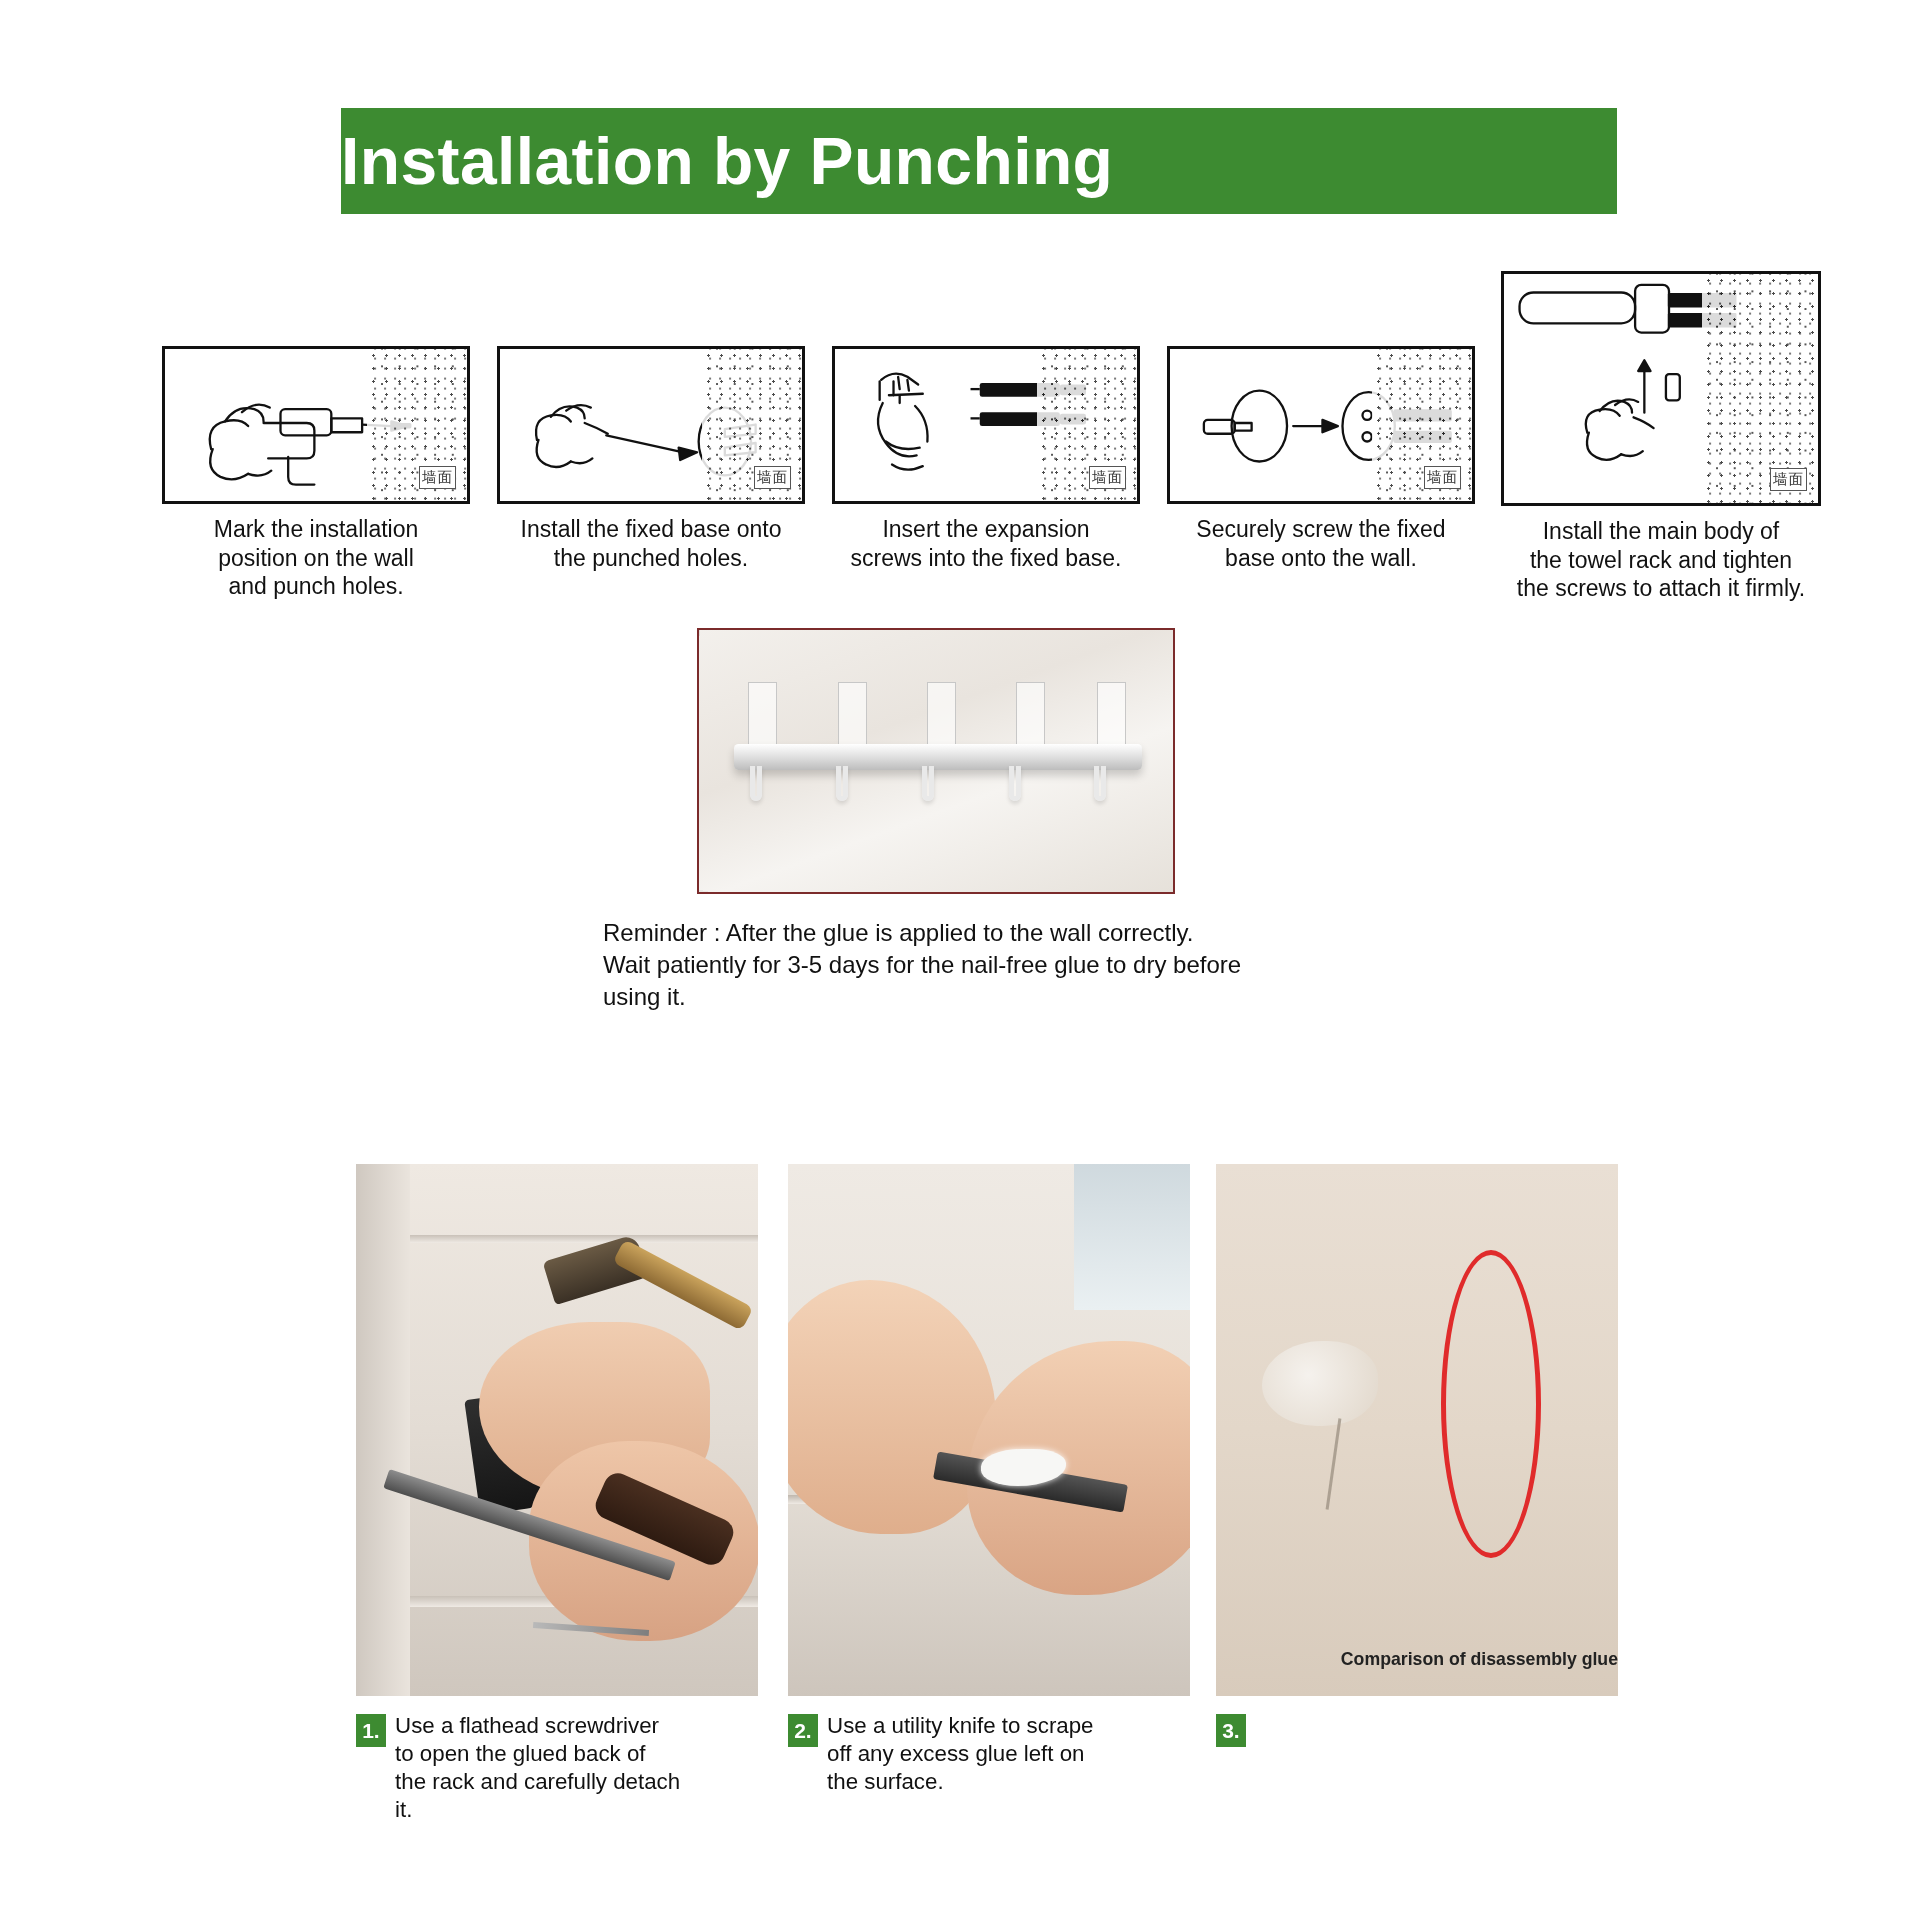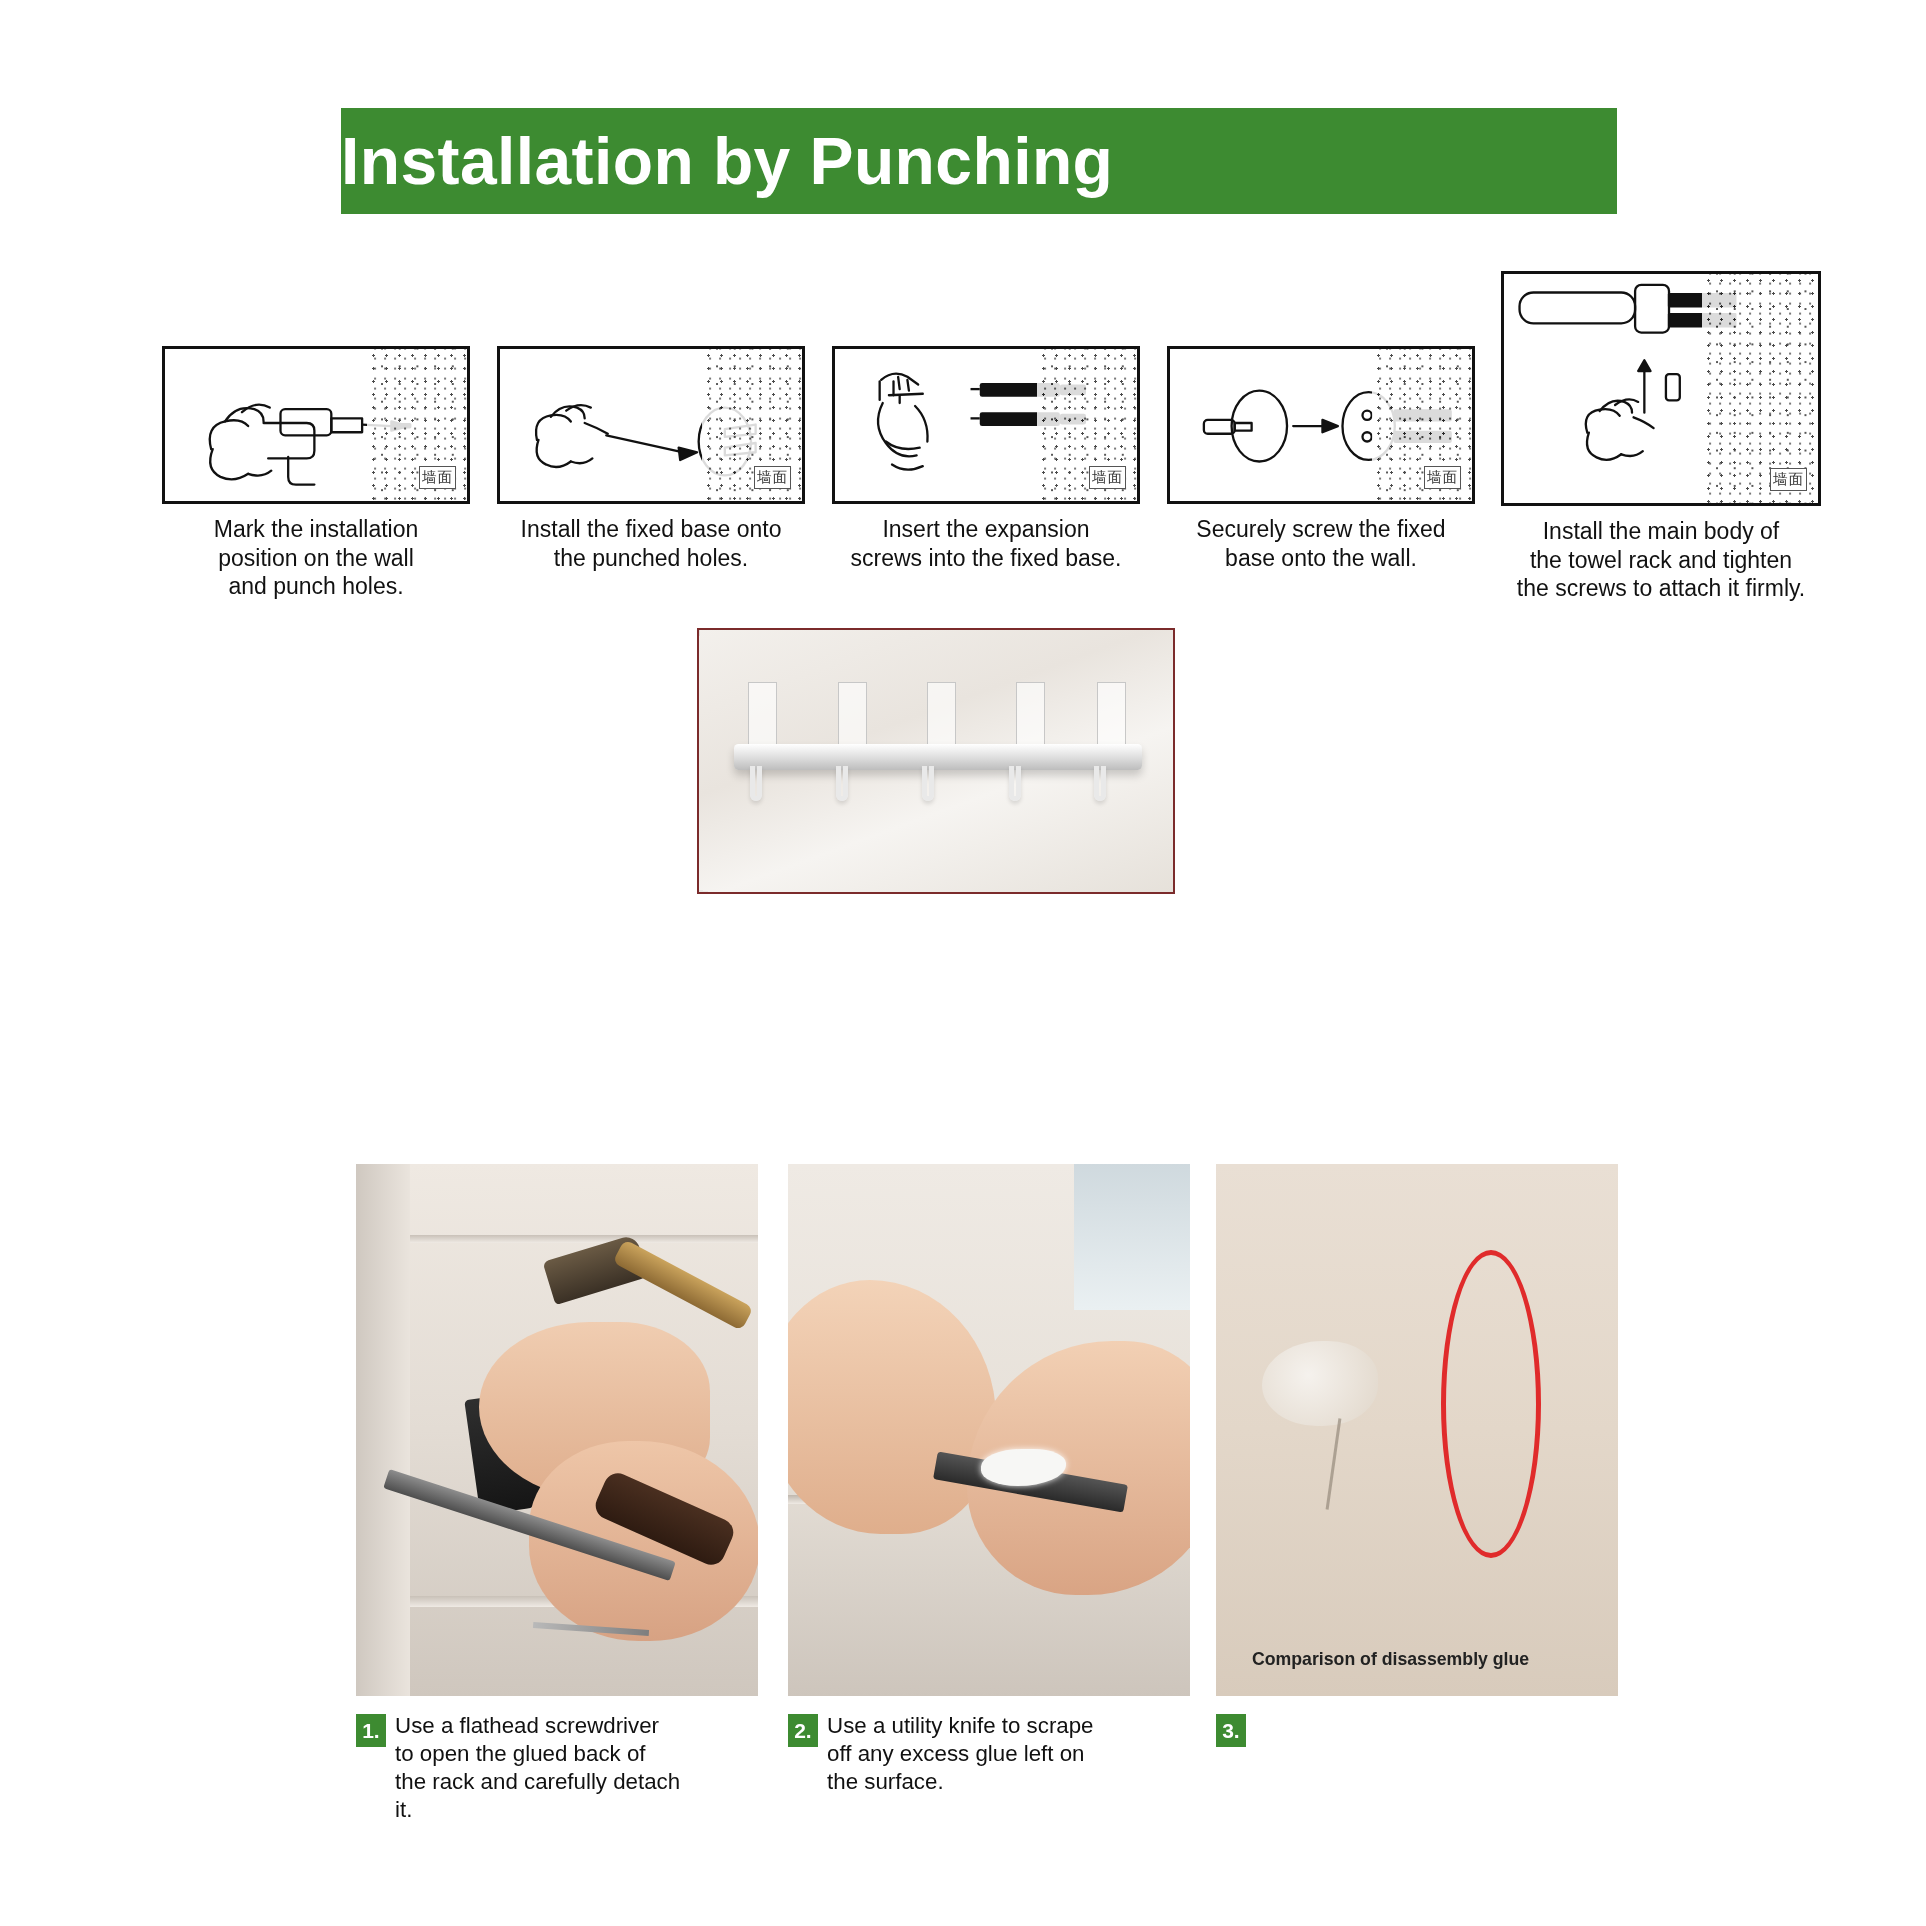"Reminder : After the glue" div.caption-block { html: none -> <div>Reminder : After the glue is applied to the wall correctly. Wait patiently for 3-5 days for the nail-free glue to dry before using it.</div> }
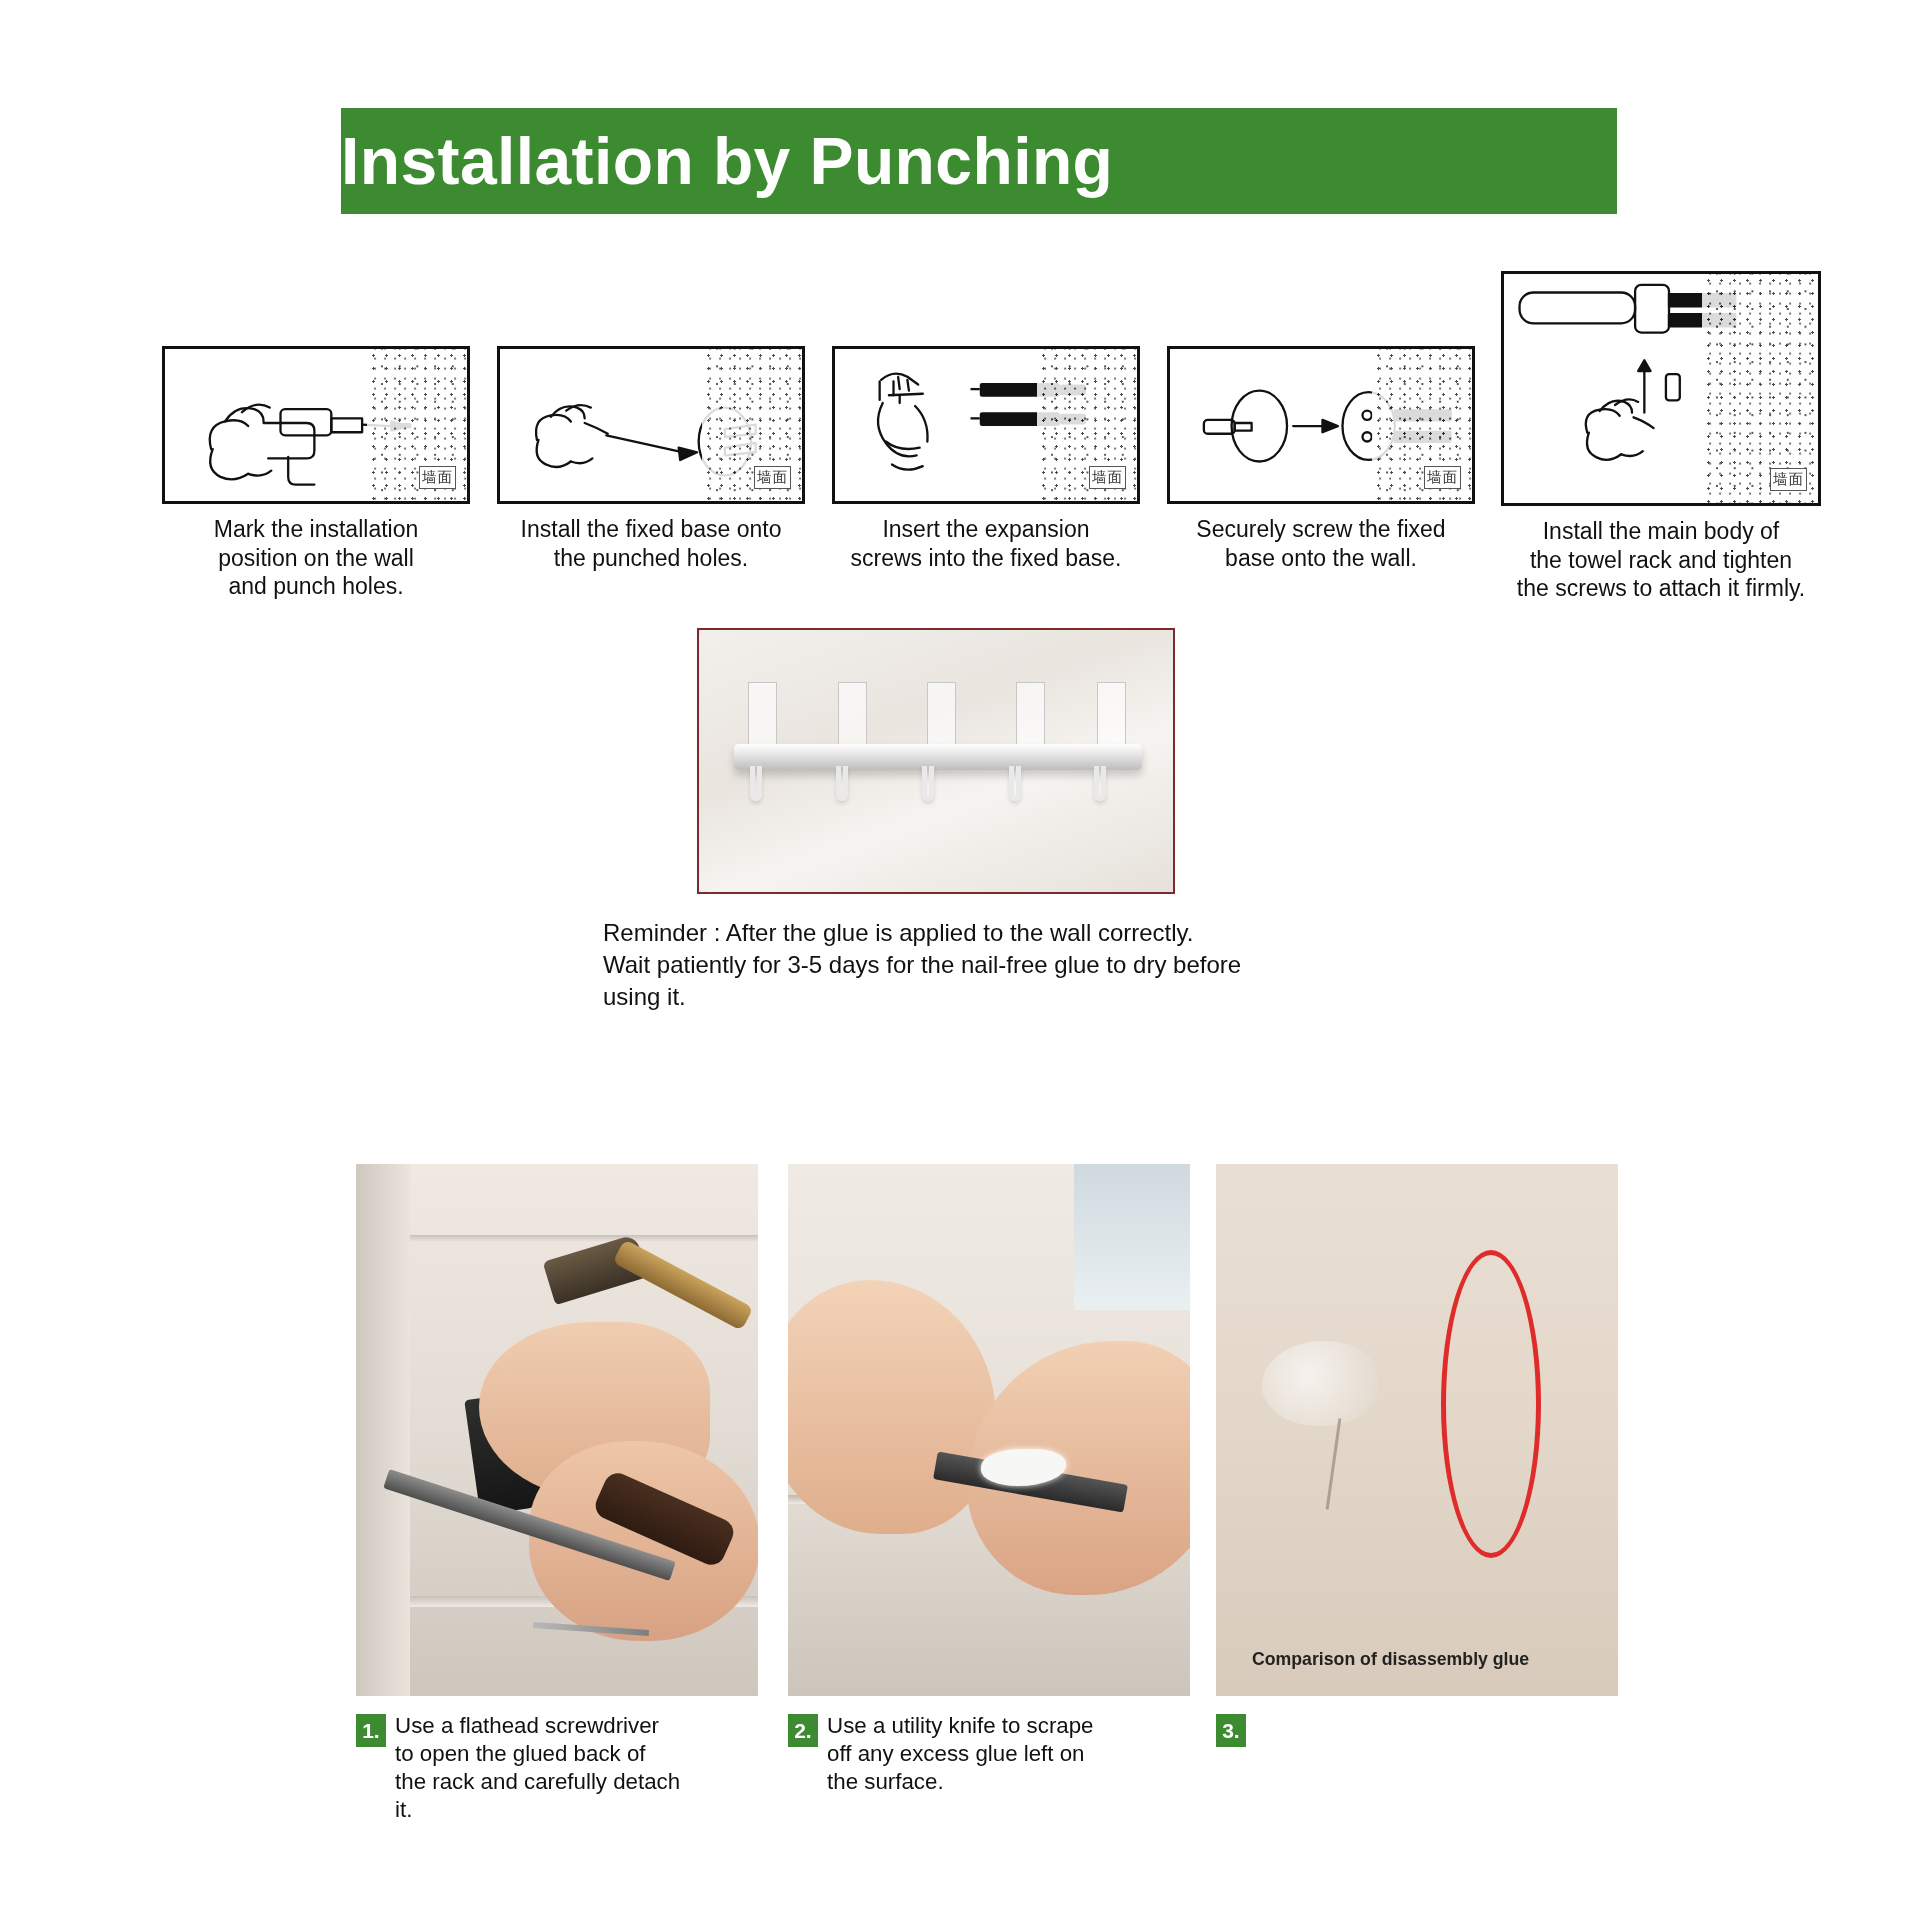"Comparison of disassembly glue" .p3-label { text-align: left -> right }
